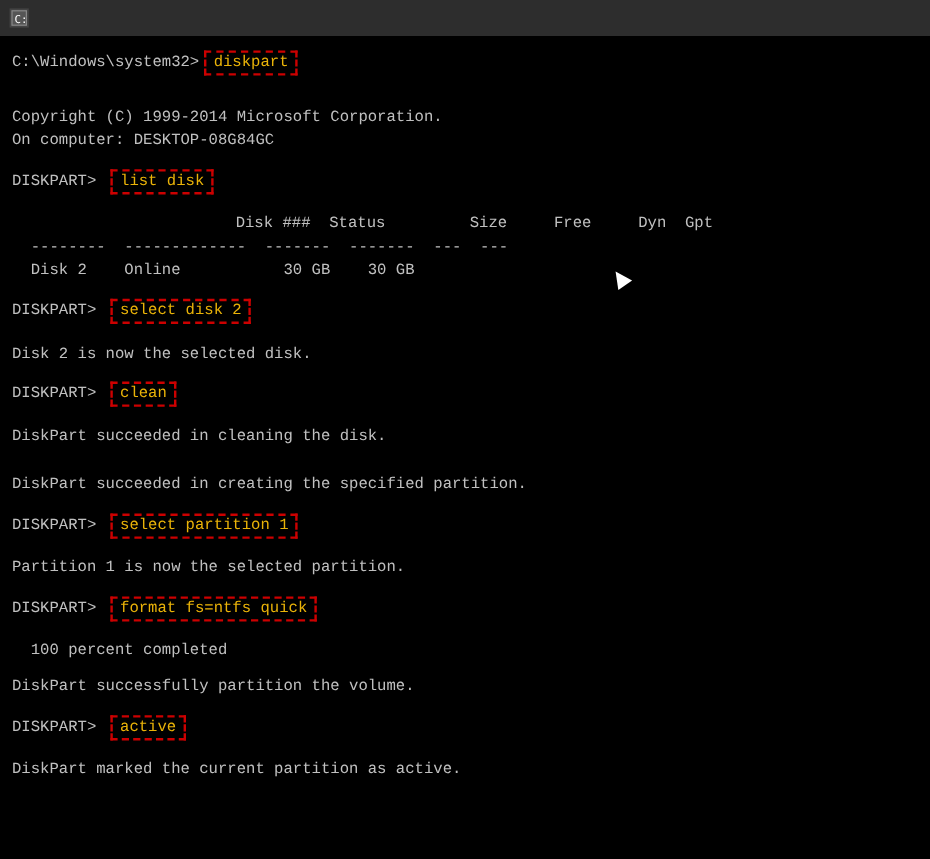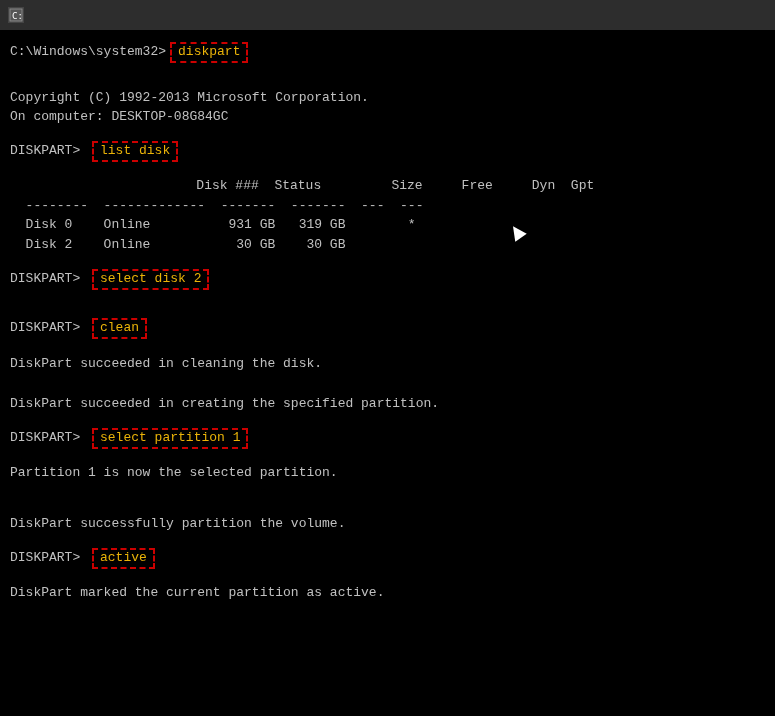"Copyright (C) 1992-2013 Microsoft" div.line { text: 1992-2013 -> 1999-2014 }
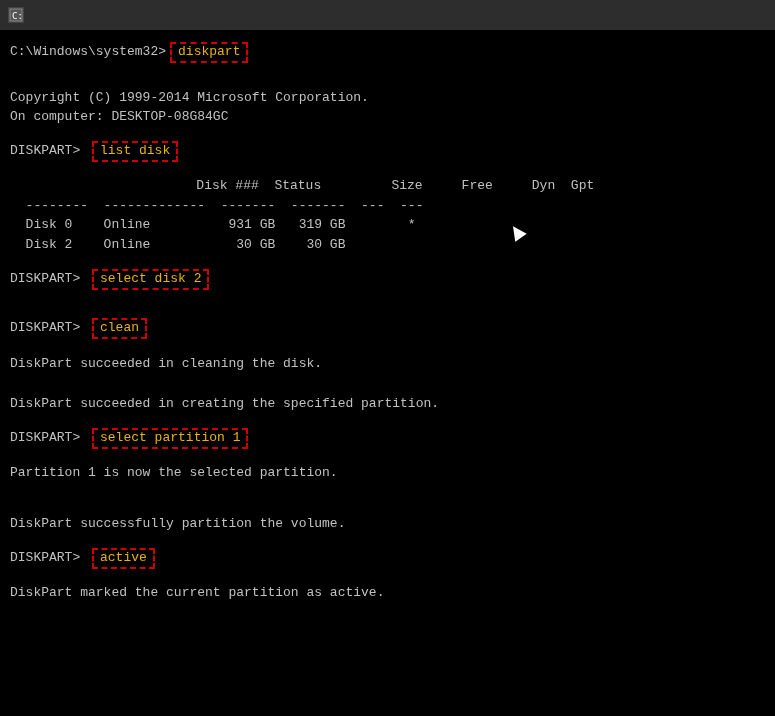"Disk 0 Online 931 GB" div.line { html: <div> Disk 0 Online 931 GB 319 GB *</div> -> none }
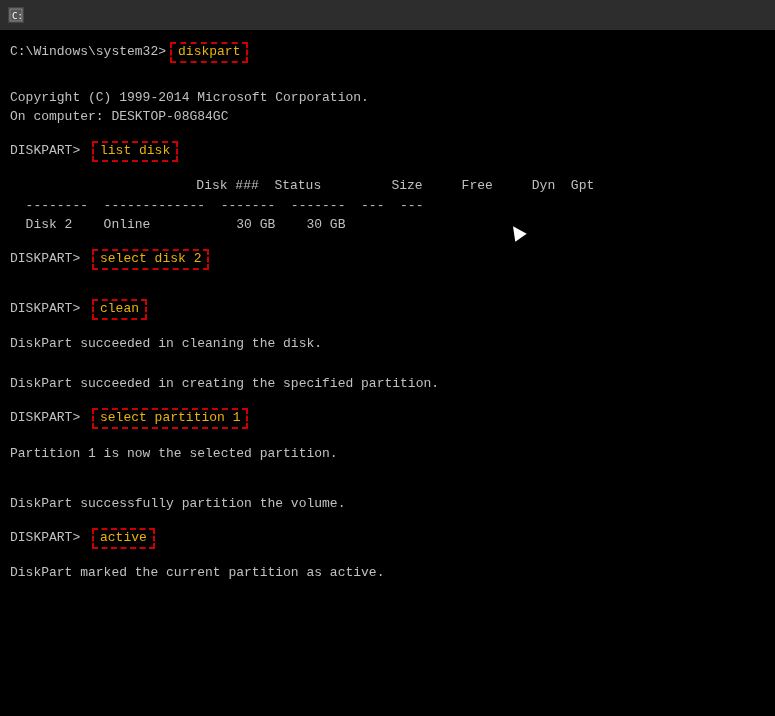"Disk 2 is now the" div.line { html: none -> <div>Disk 2 is now the selected disk.</div> }
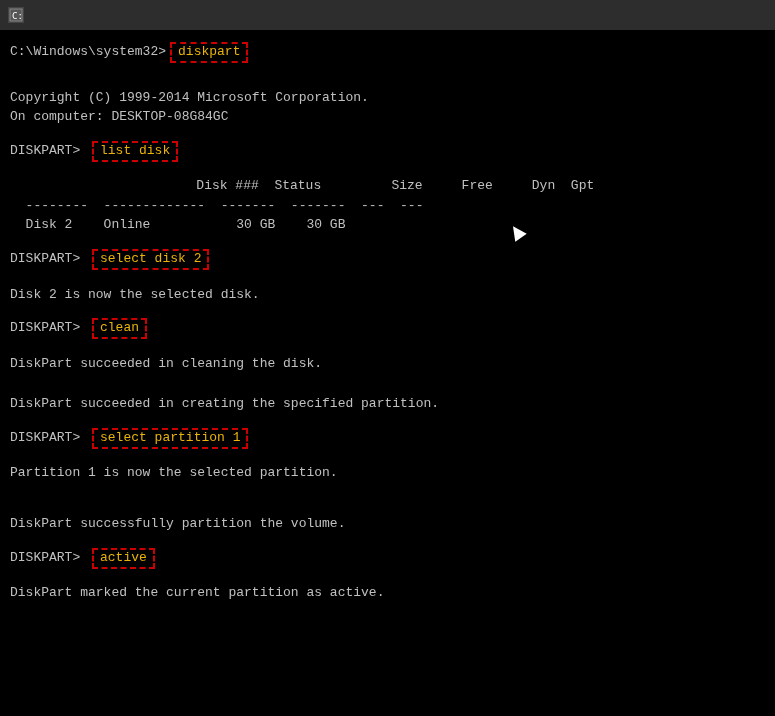"DISKPART> format fs=ntfs quick" div.line { html: none -> <div><span>DISKPART&gt; </span><span>format fs=ntfs quick</span></div> }
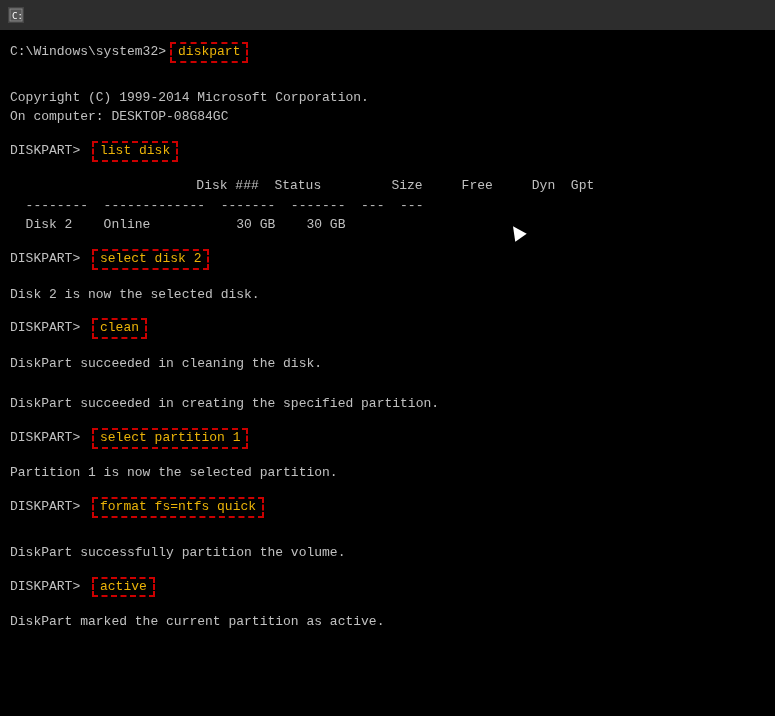"100 percent completed" div.line { html: none -> <div> 100 percent completed</div> }
